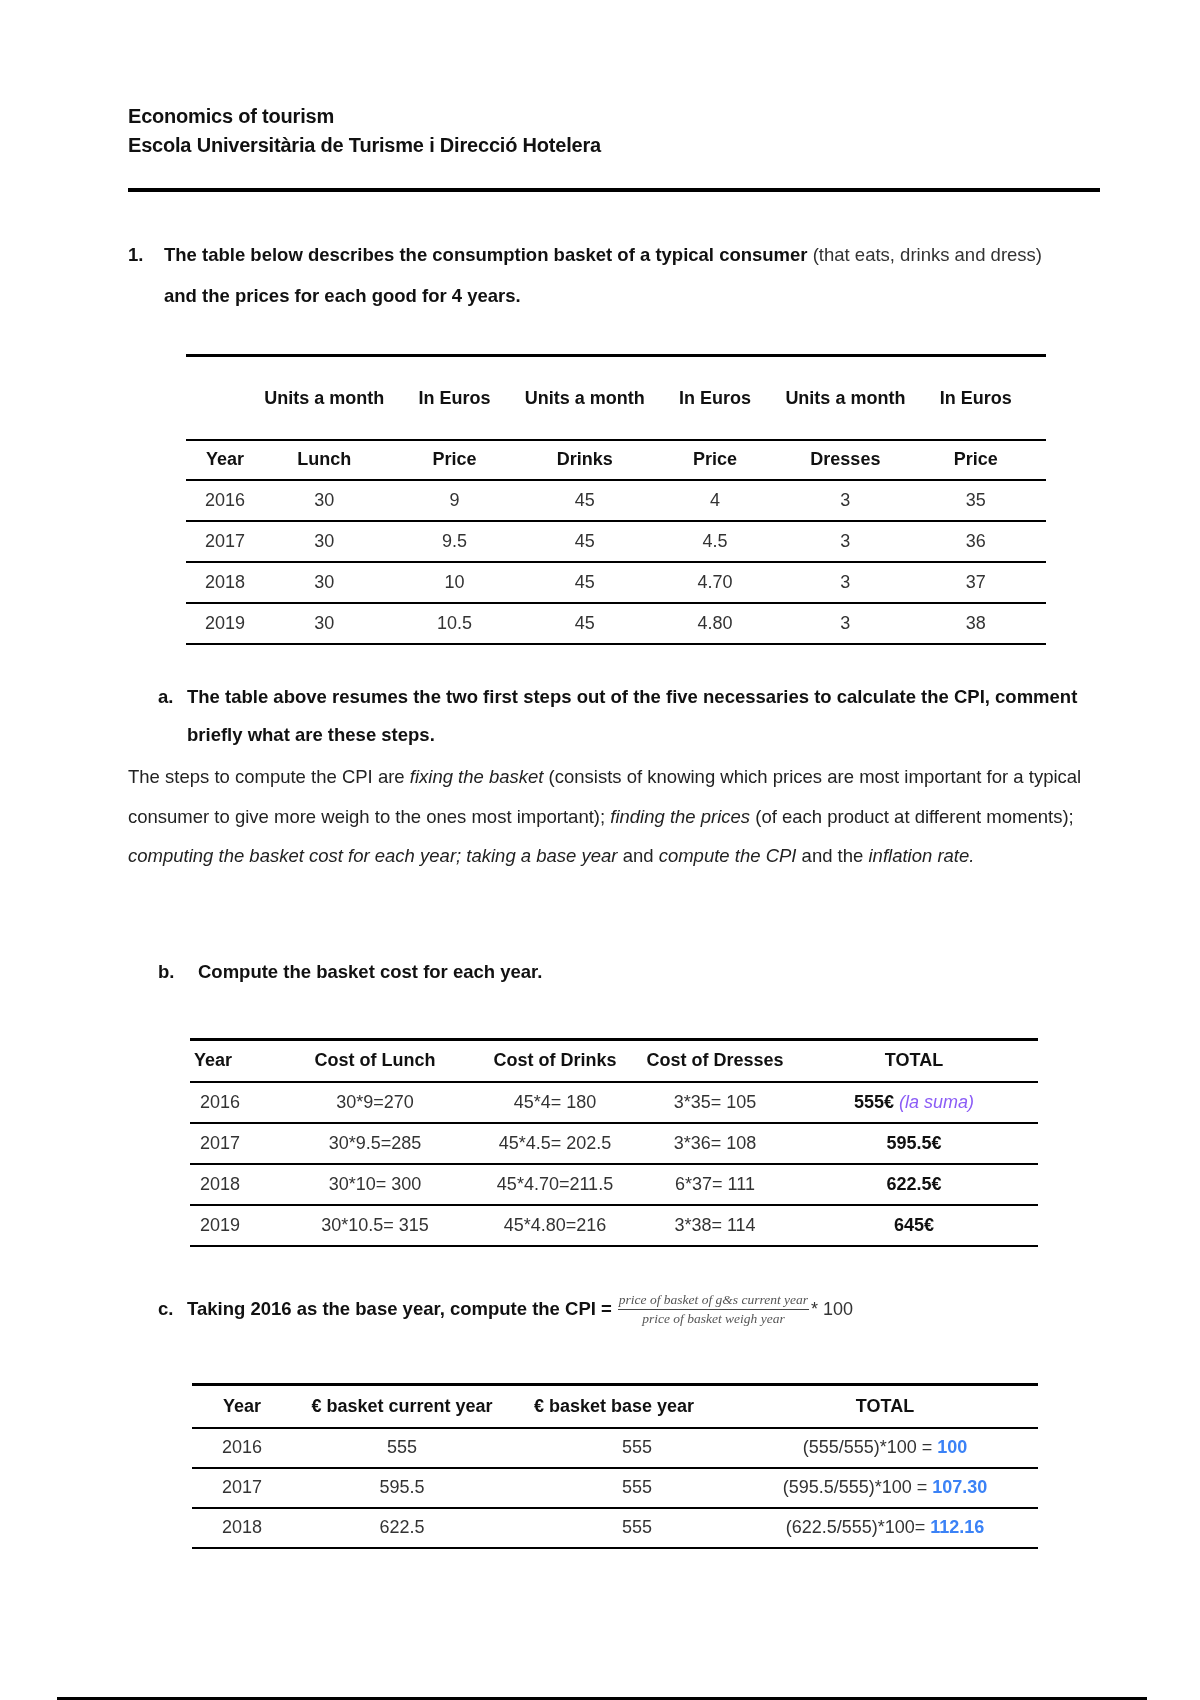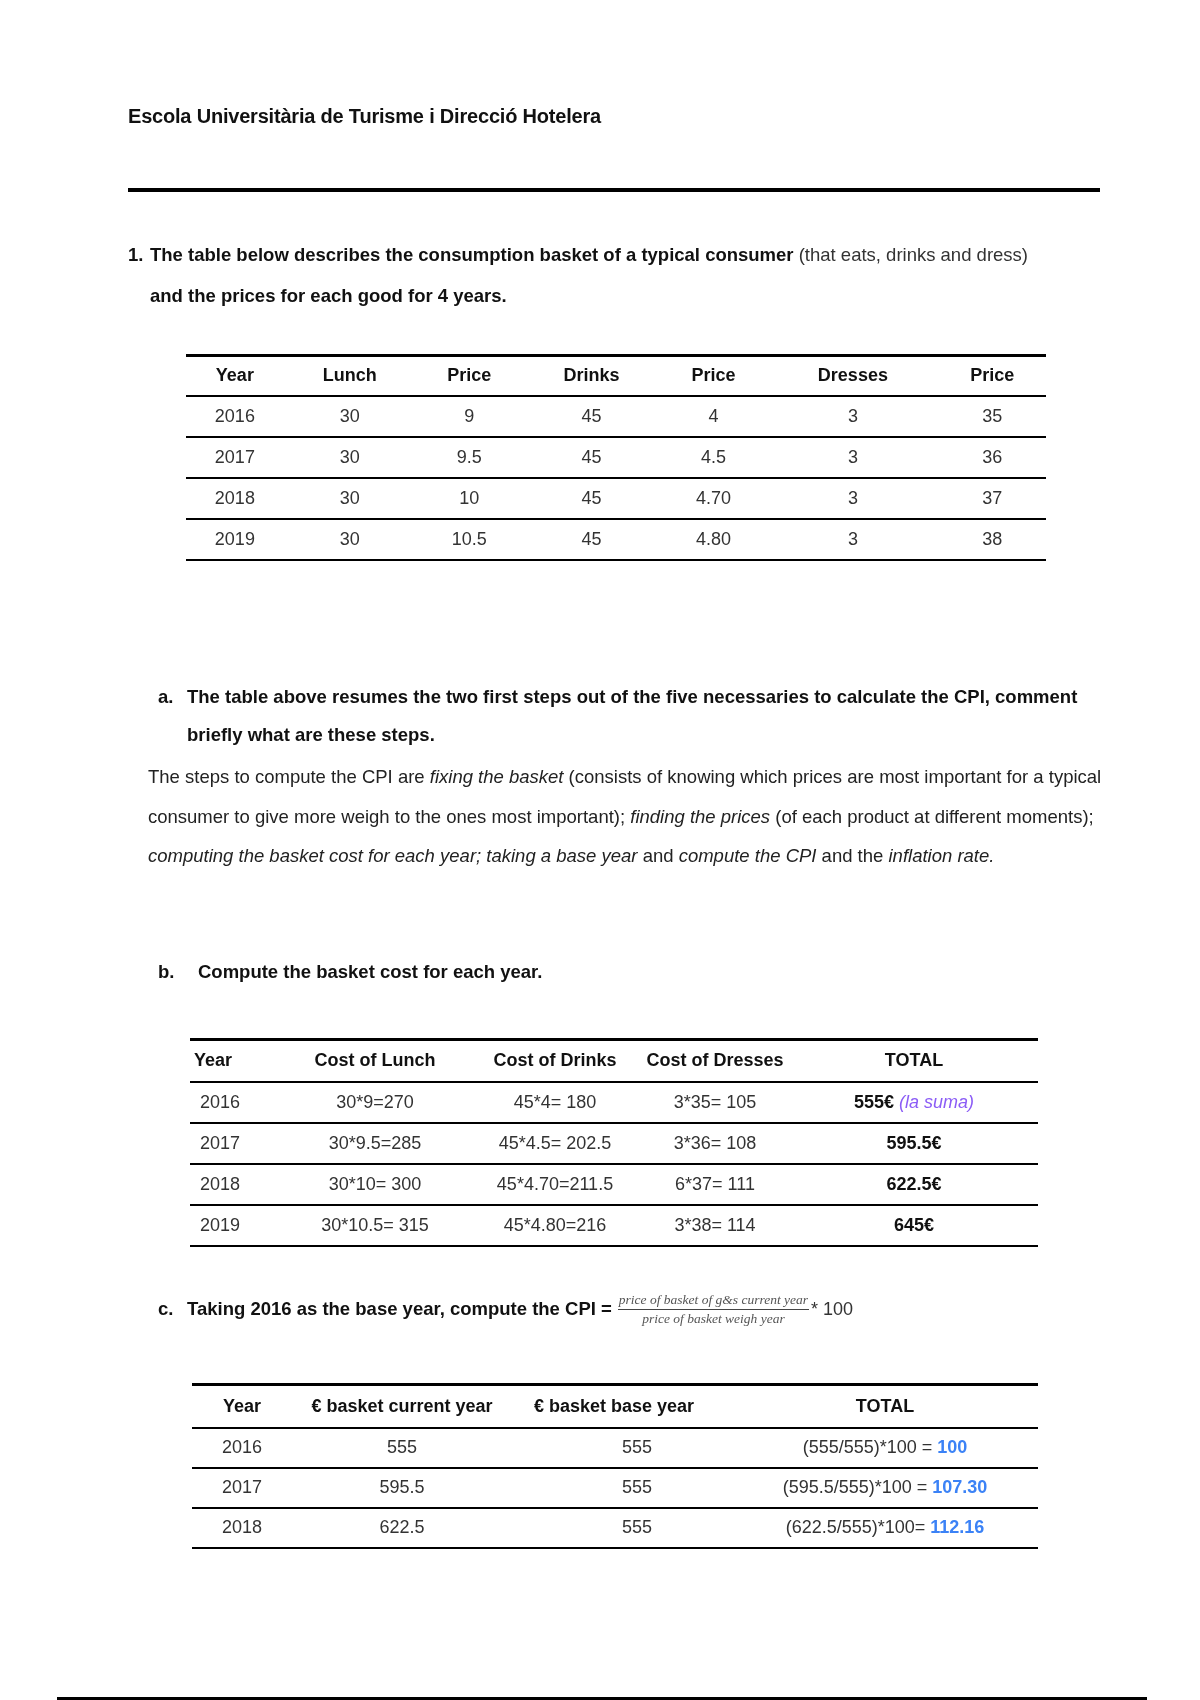"Economics of tourism" div.line { html: none -> <div>Economics of tourism</div> }
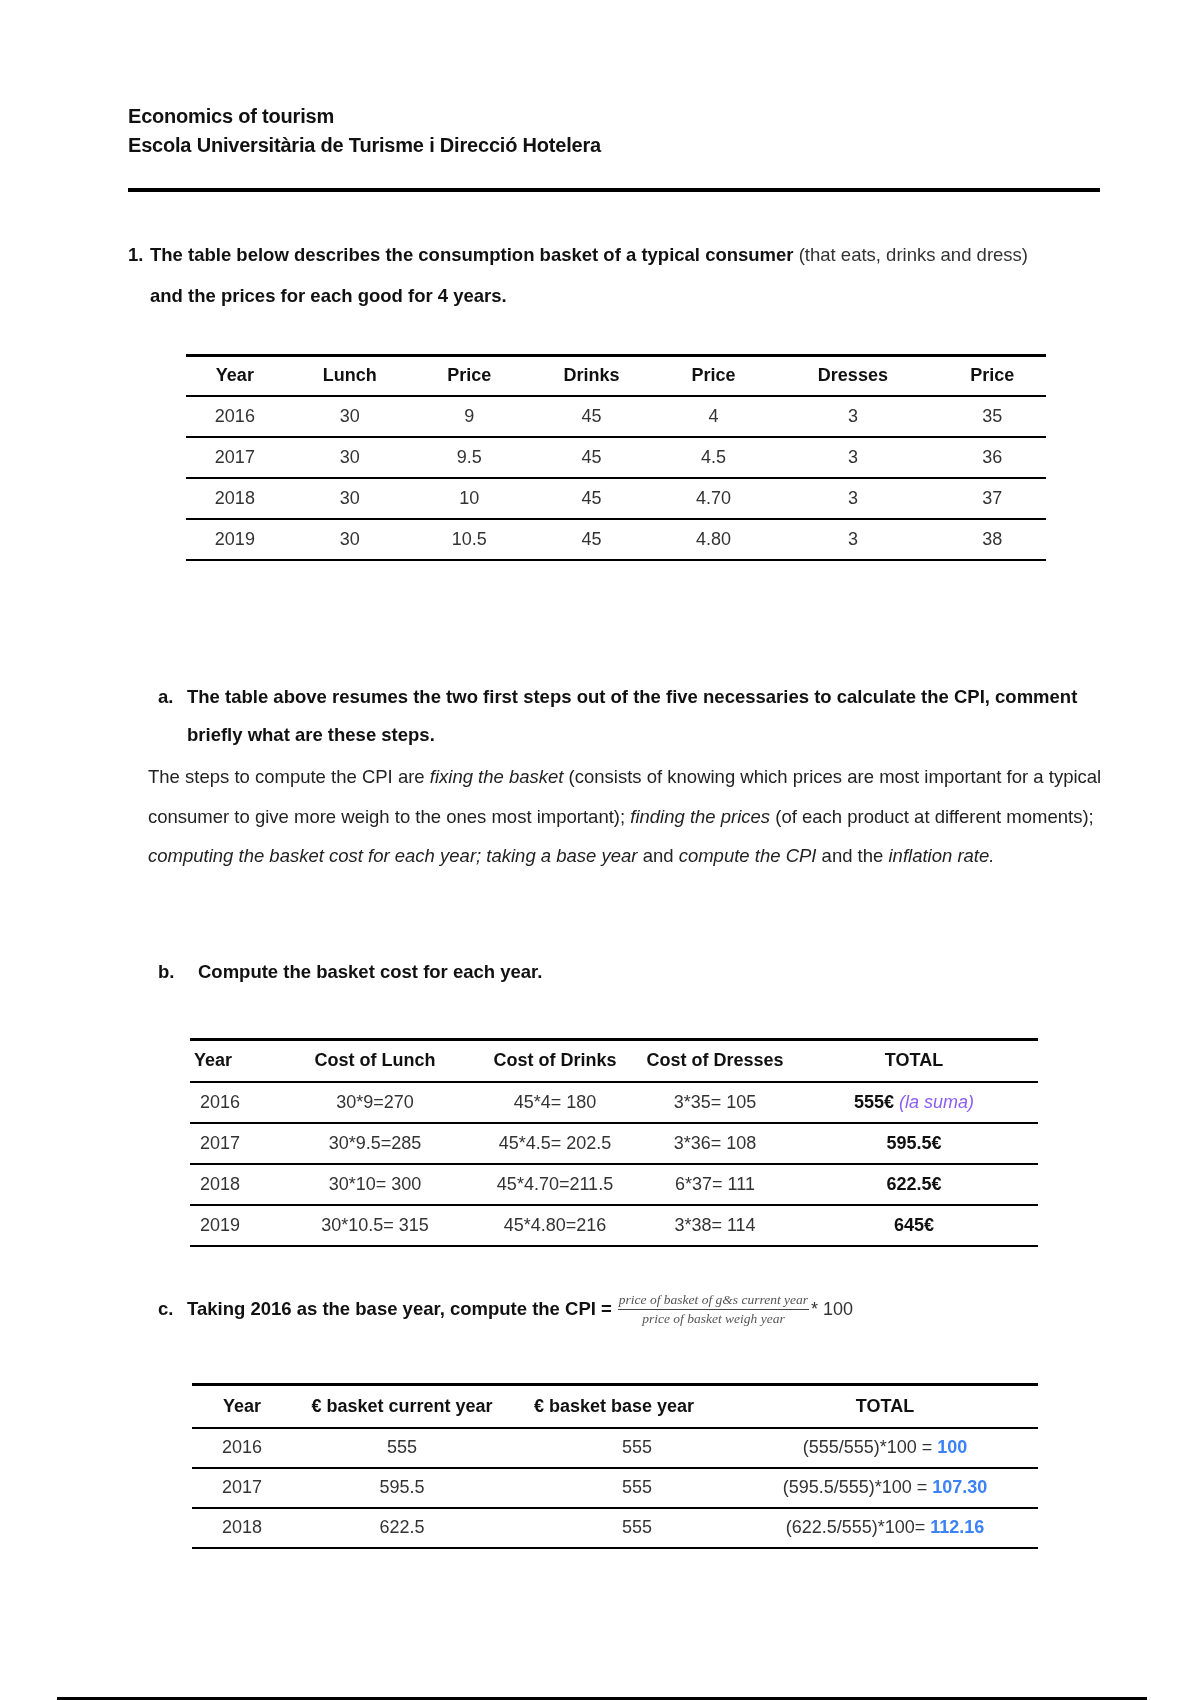"The table below describes the" .q1 .text { margin-left: 22px -> 36px }
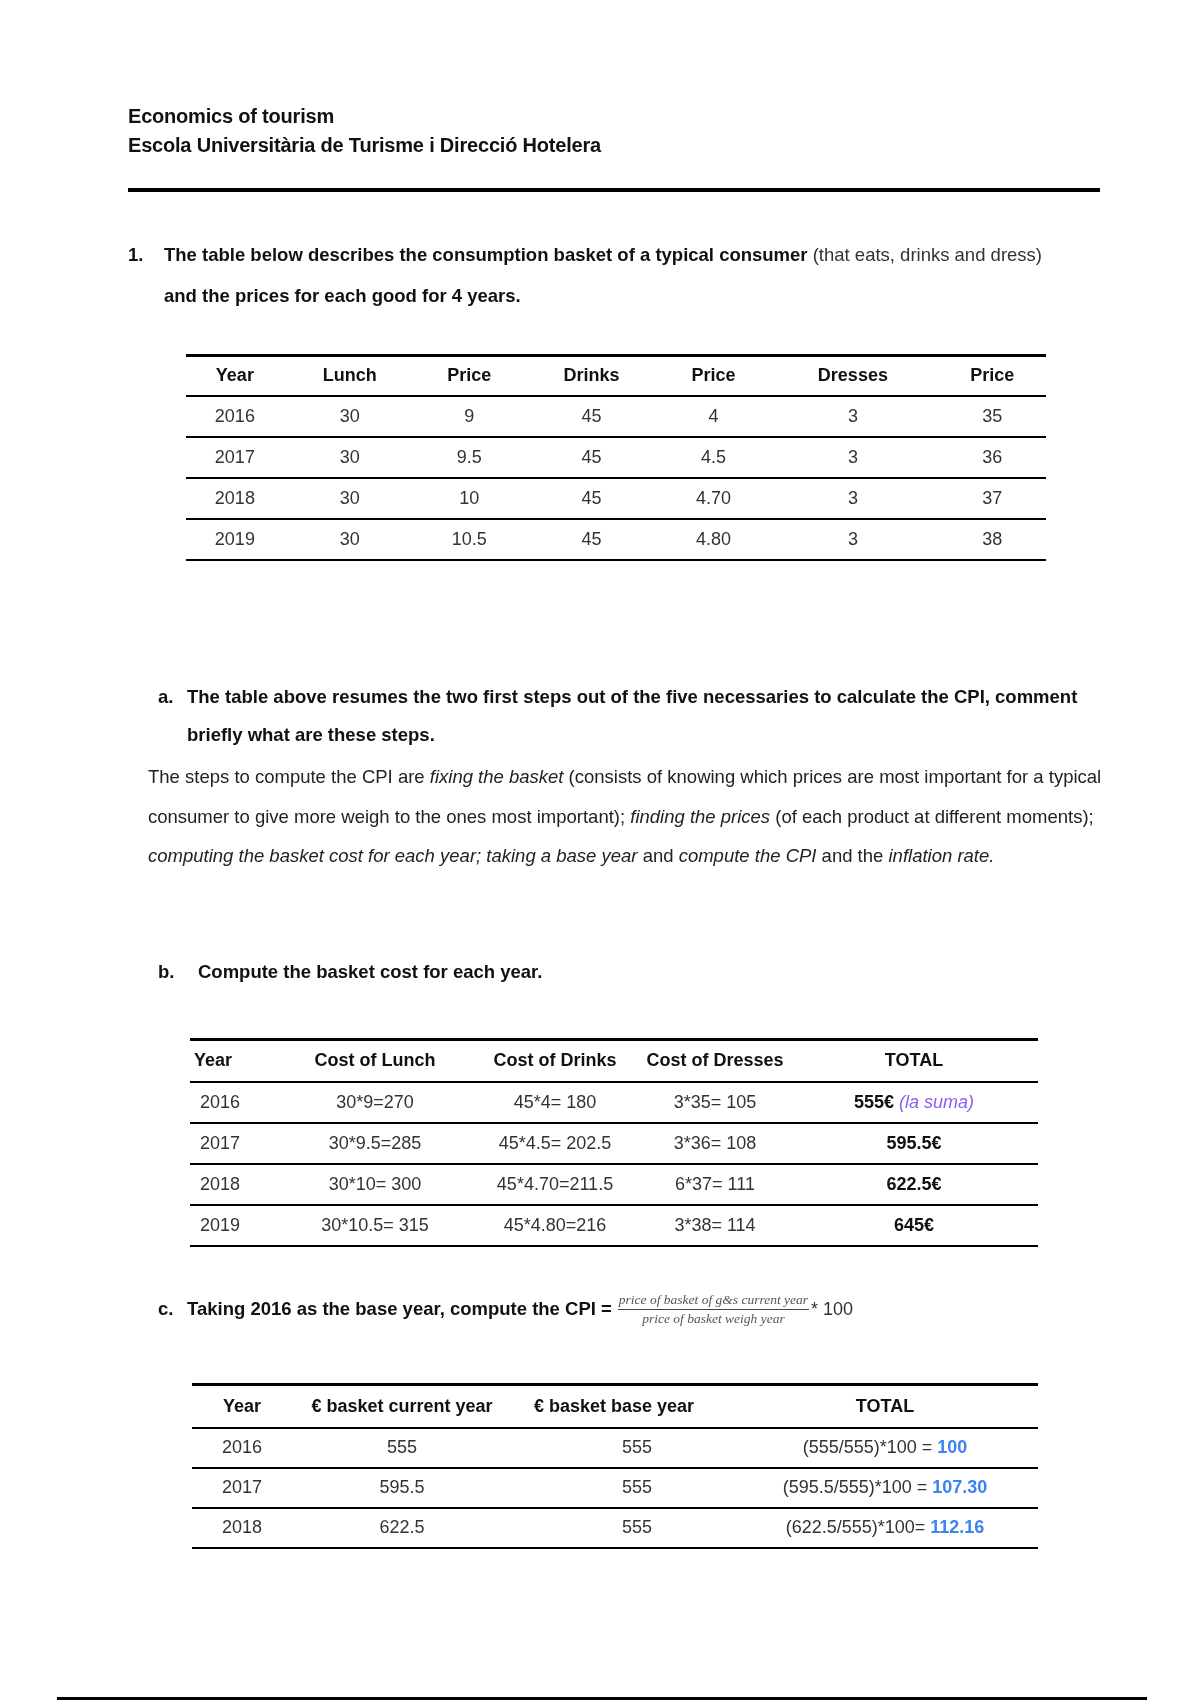"Units a month" tr.h1 { html: none -> <tr> <th></th> <th>Units a month</th> <th>In Euros</th> <th>Units a month</th> <th>In Euros</th> <th>Units a month</th> <th>In Euros</th> </tr> }
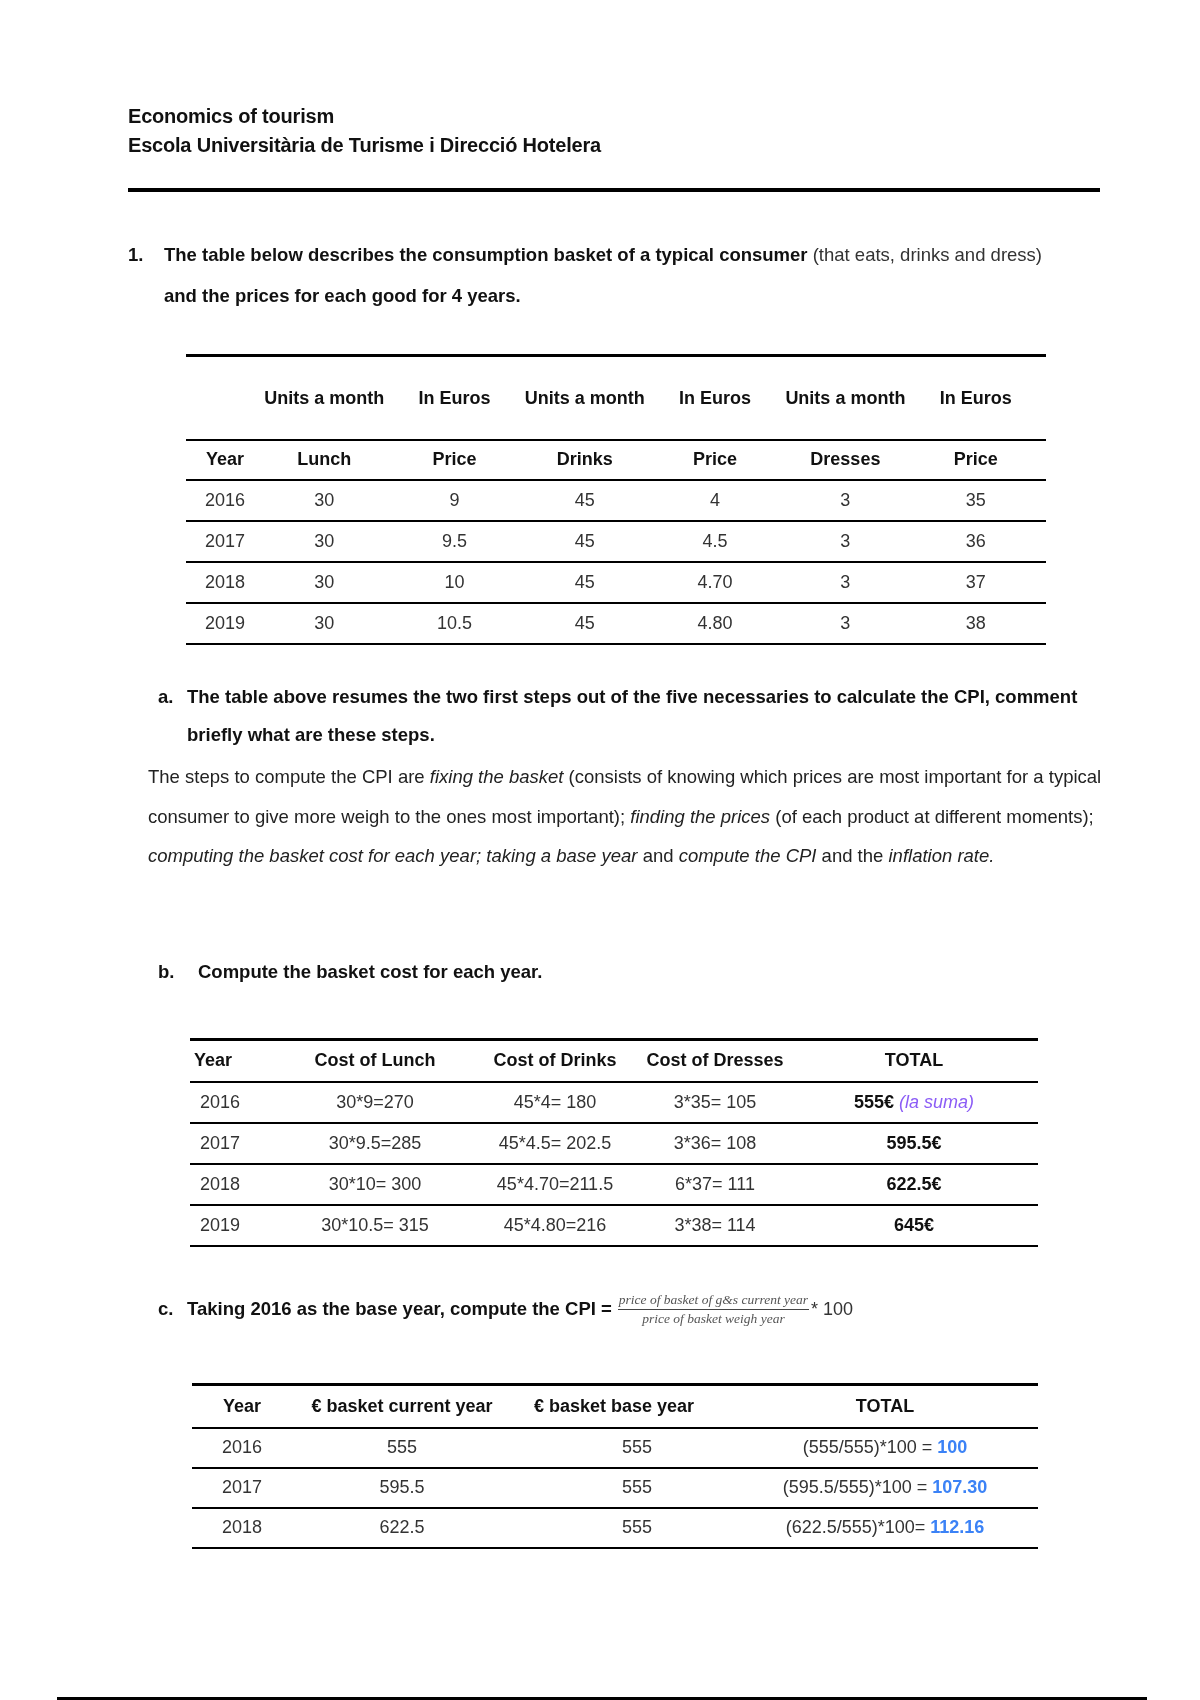"The steps to compute the" .ans { margin-left: 20px -> none }
